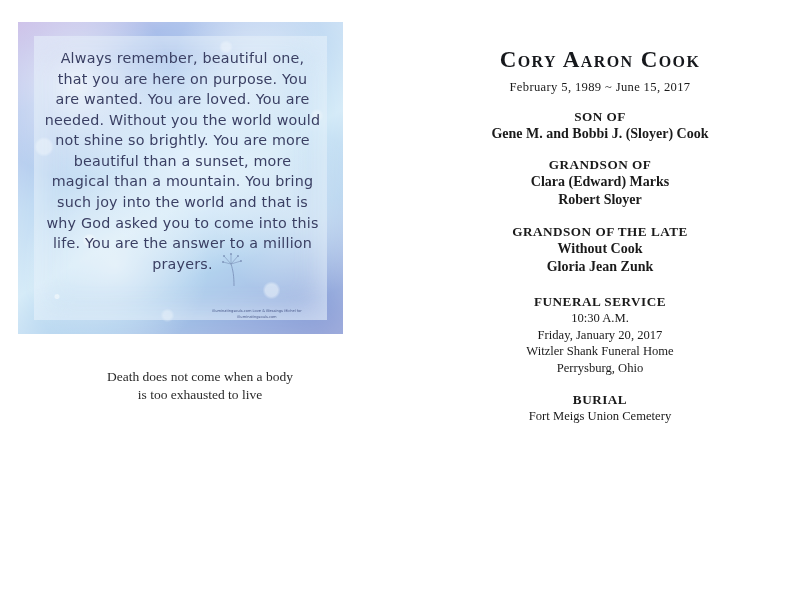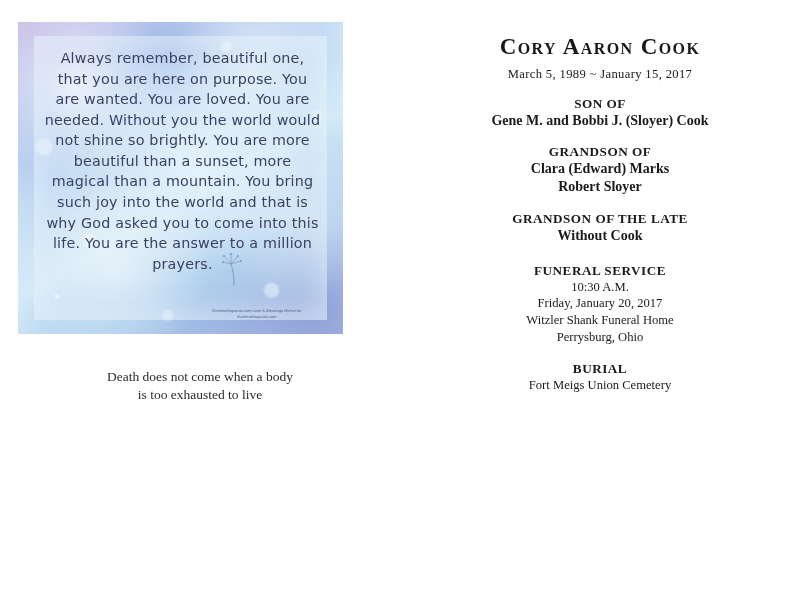"Cory Aaron Cook" .right { margin-top: none -> 13px }
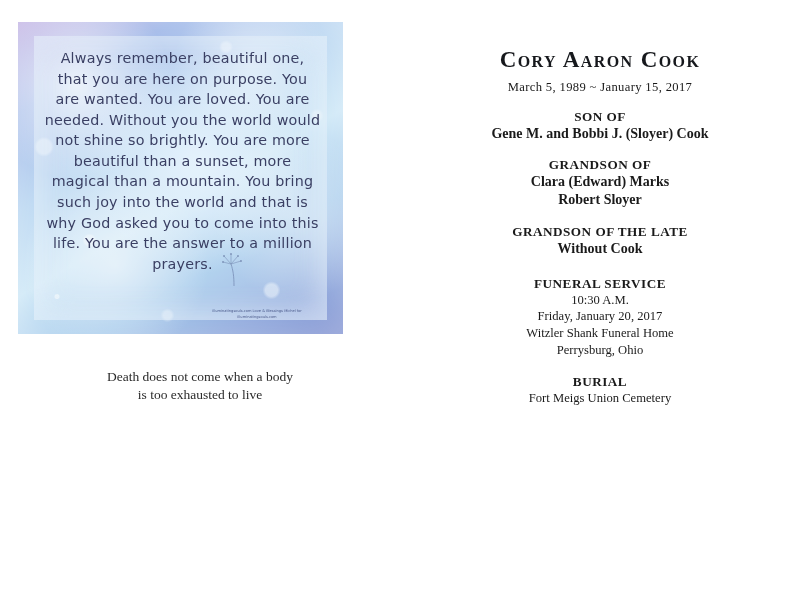"March 5, 1989 ~ January" div.dates { text: March 5, 1989 ~  January -> February 5, 1989 ~  June }
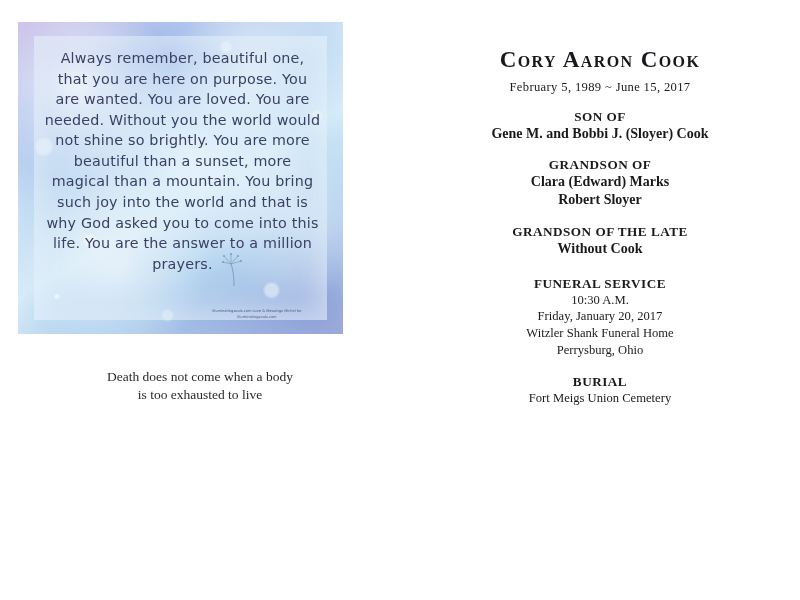"Gloria Jean Zunk" div.rel-name { html: none -> <div>Gloria Jean Zunk</div> }
